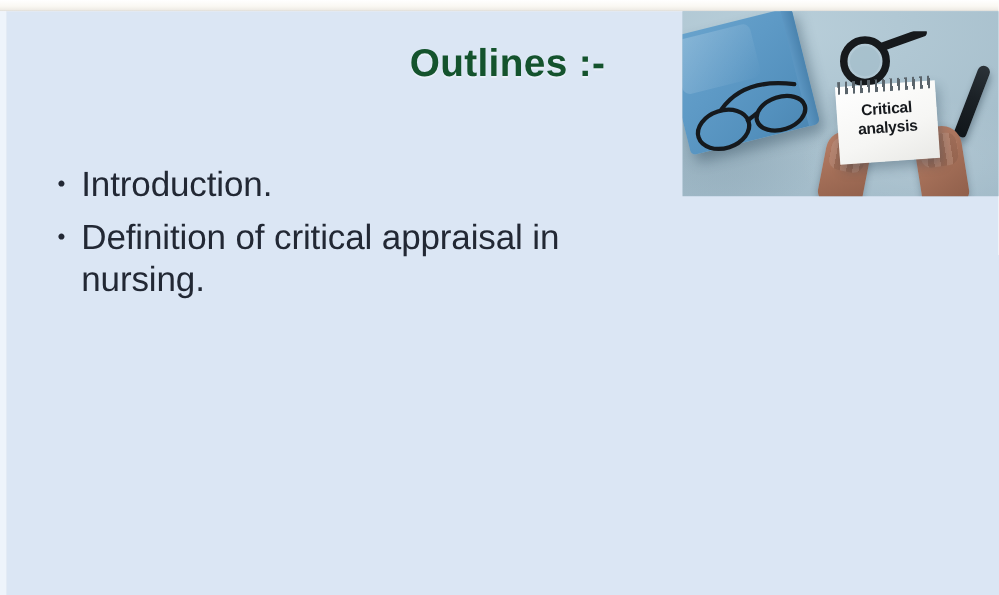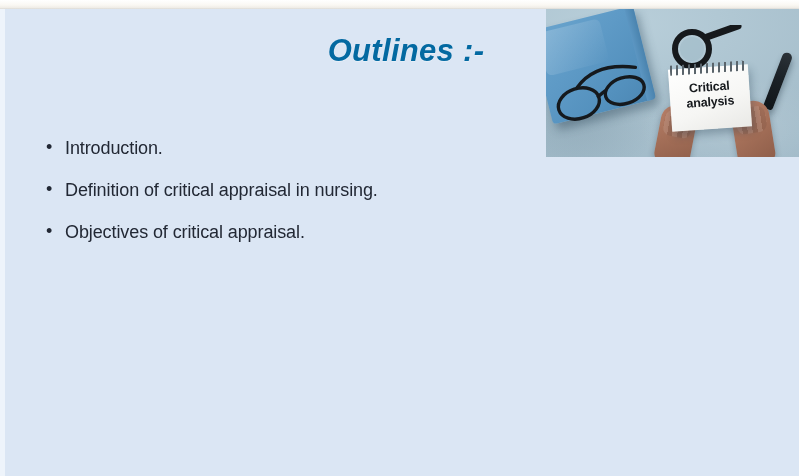"Outlines :-" .title { color: #0369a1 -> #14532d; font-style: italic -> none }
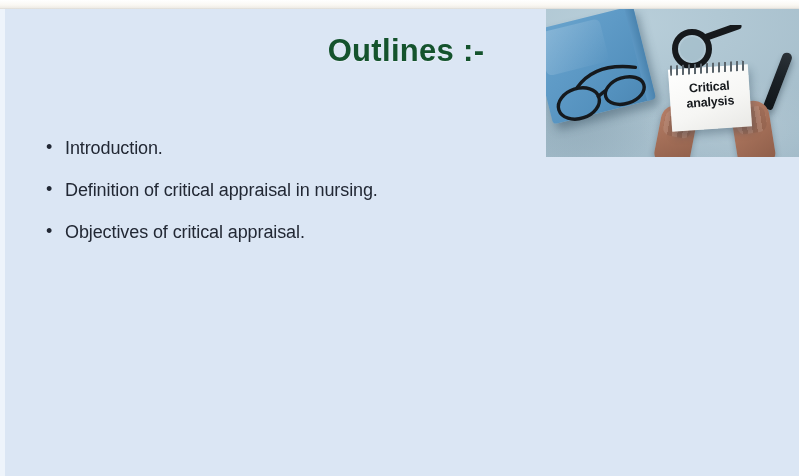"Introduction." .bullet-item { font-size: 18px -> 28px }
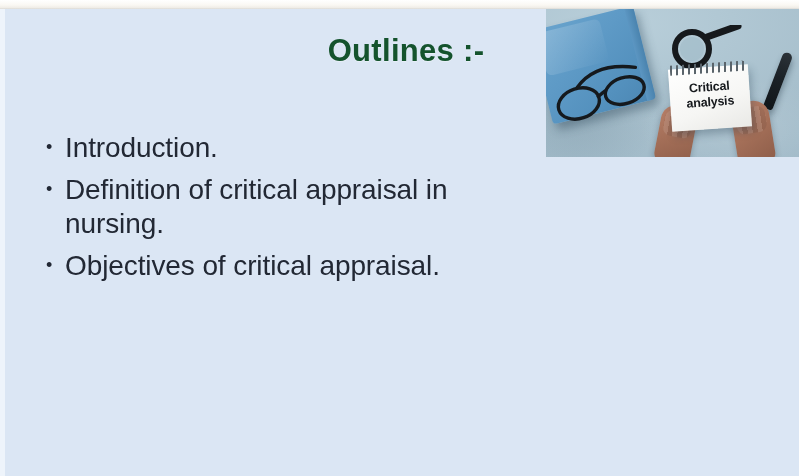"Objectives of critical appraisal." li.bullet-item { html: <li>Objectives of critical appraisal.</li> -> none }
